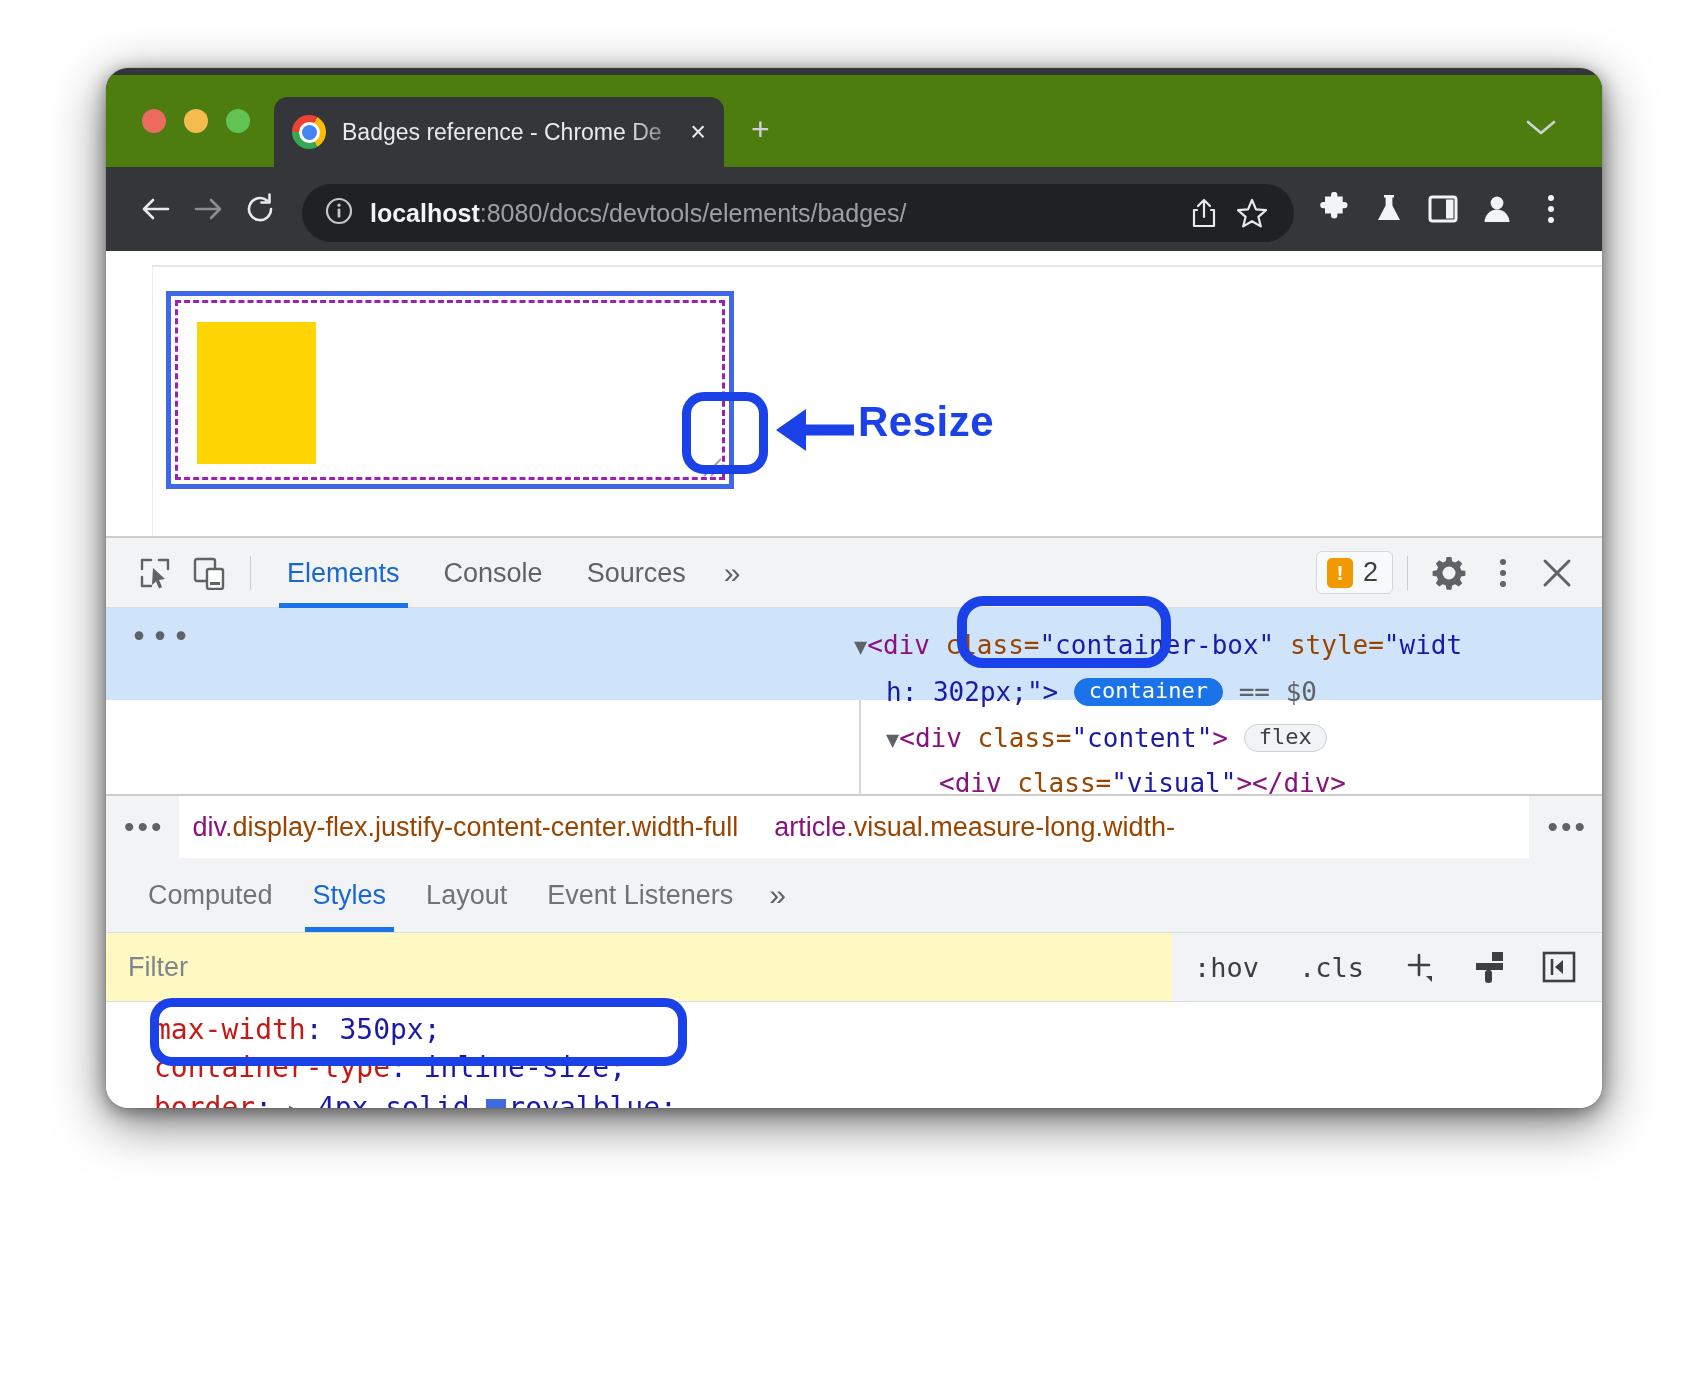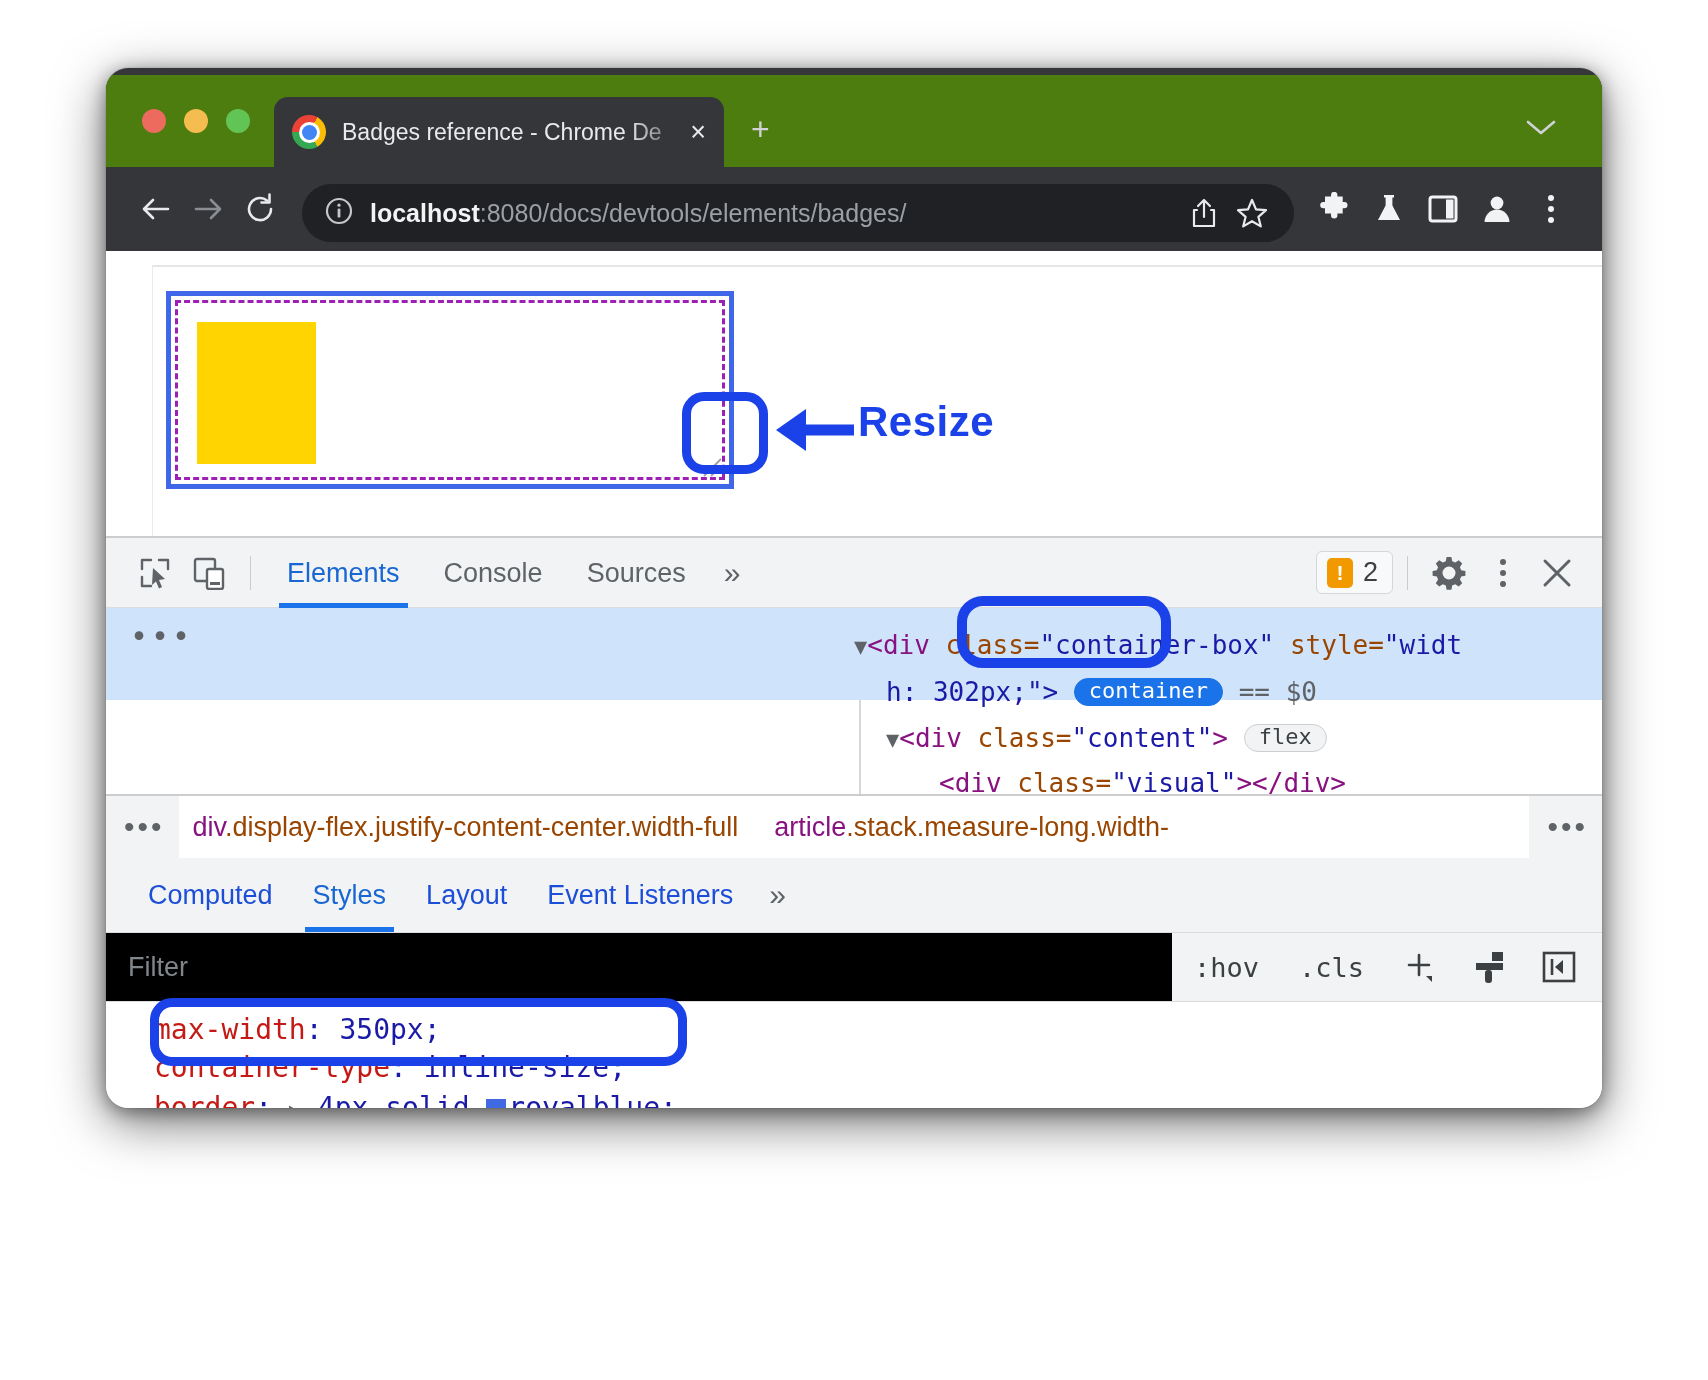".stack.measure-long.width-" span.c-cls { text: .stack.measure-long.width- -> .visual.measure-long.width- }
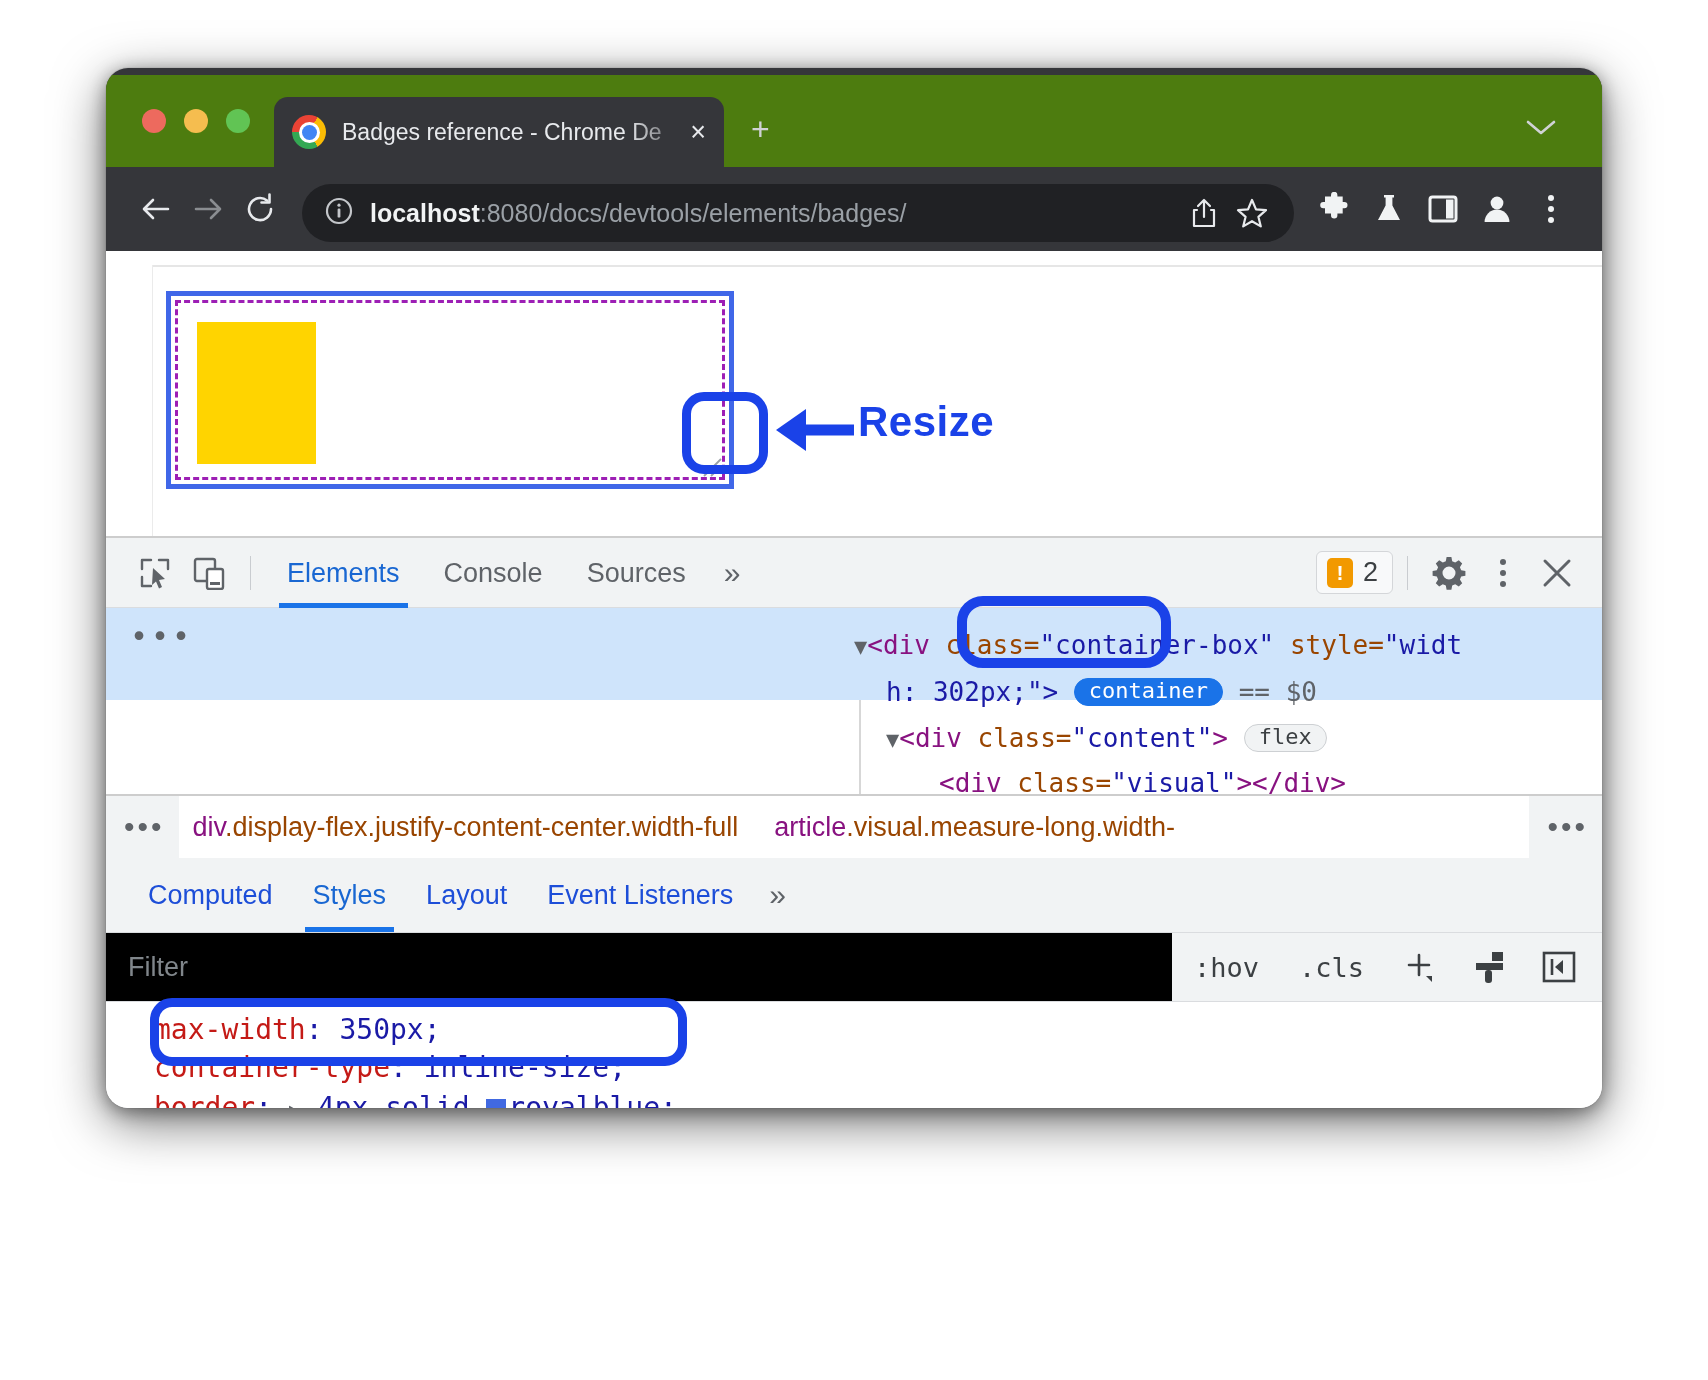"Computed" .st-tab { color: #1d4ed8 -> #737373 }
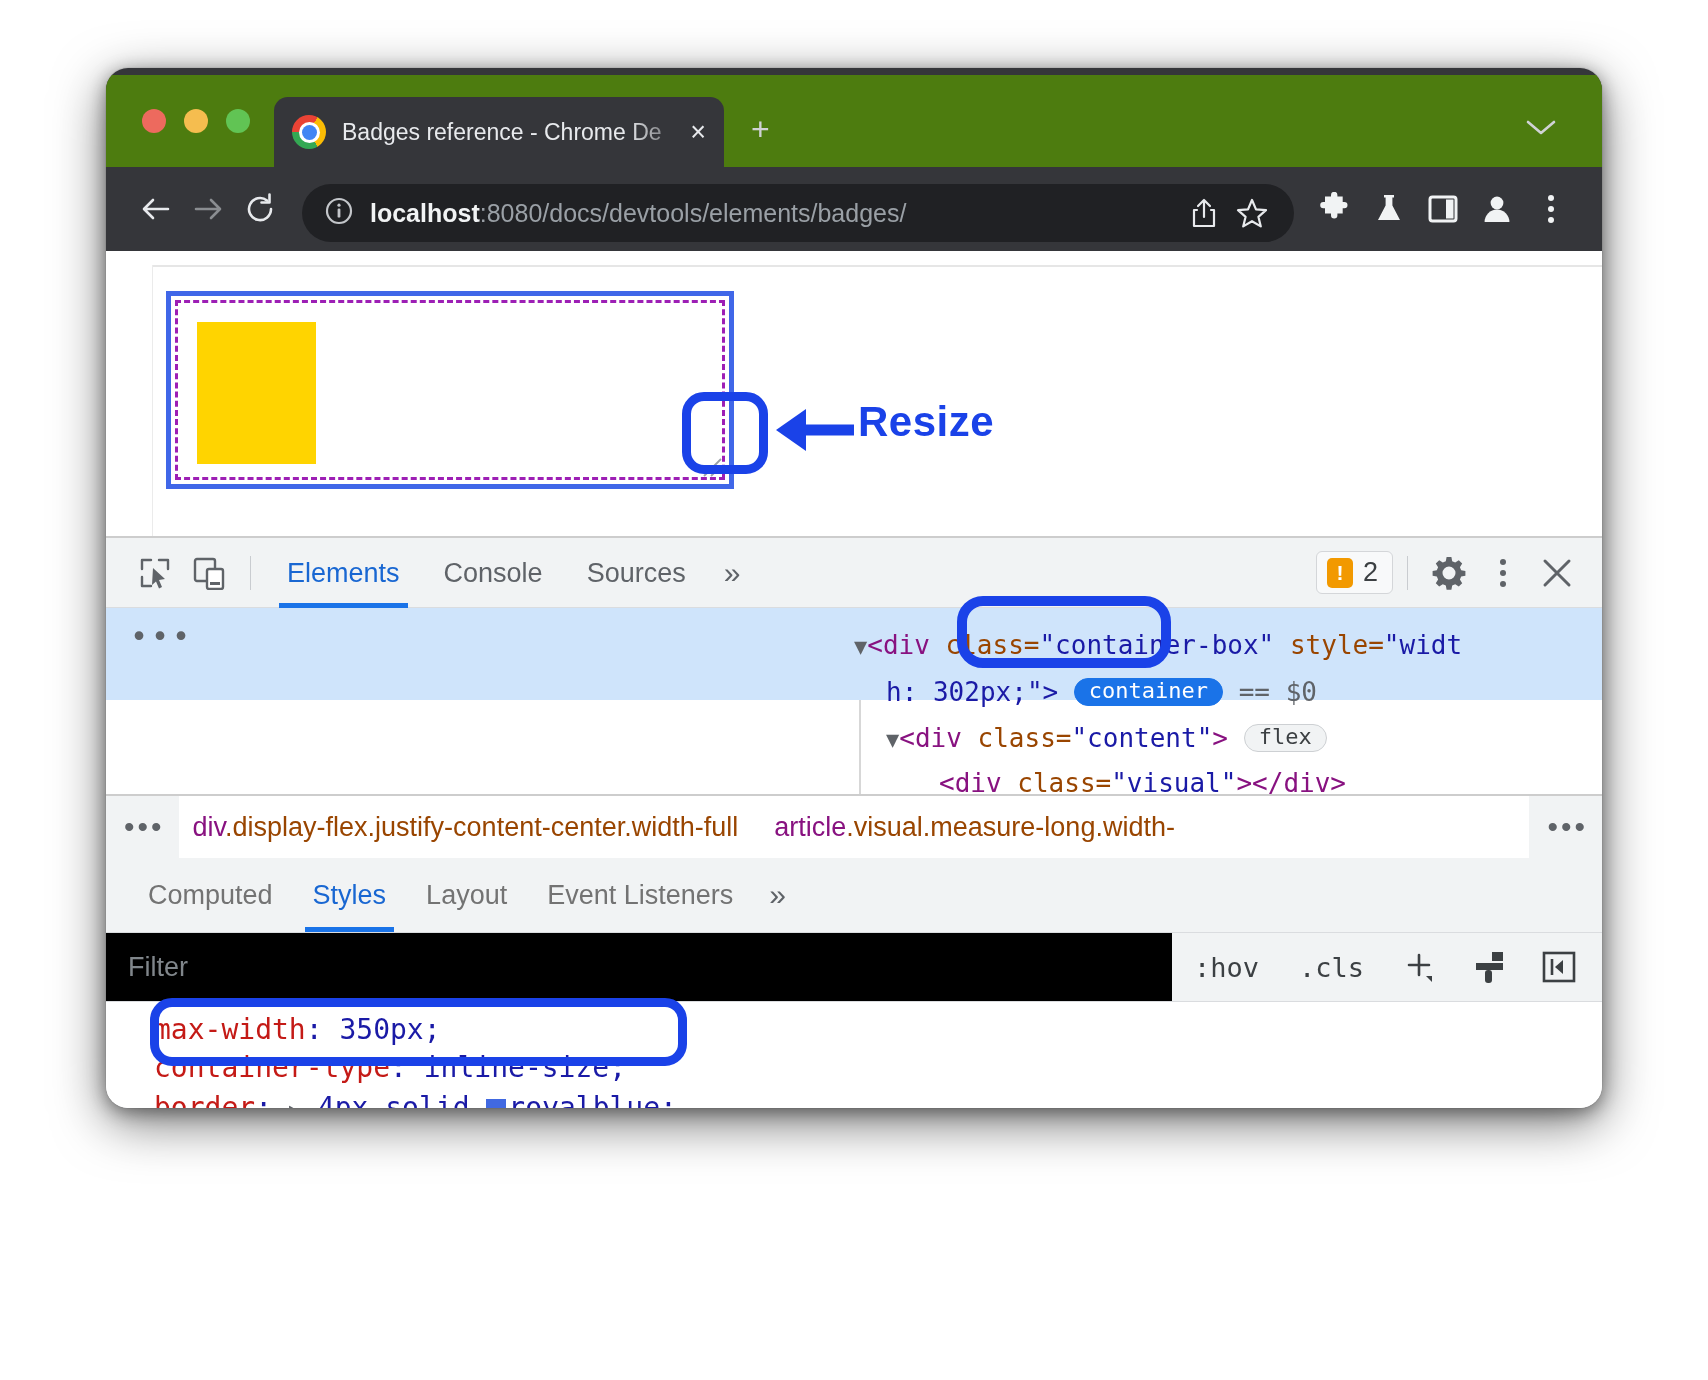"Filter" .filter-input { background: #000000 -> #fef9c3 }
